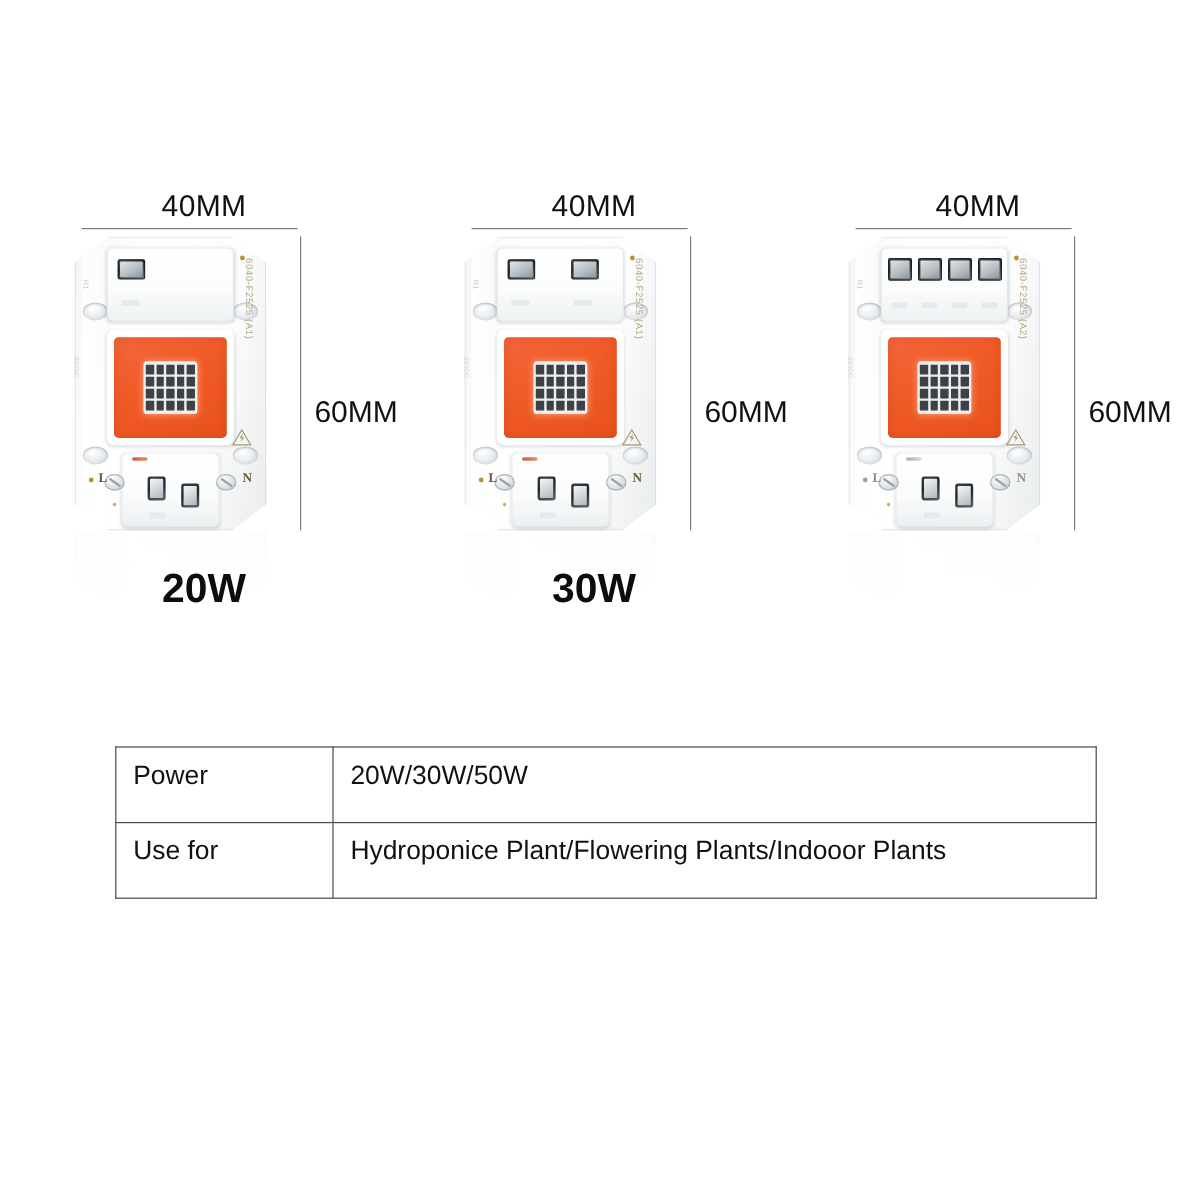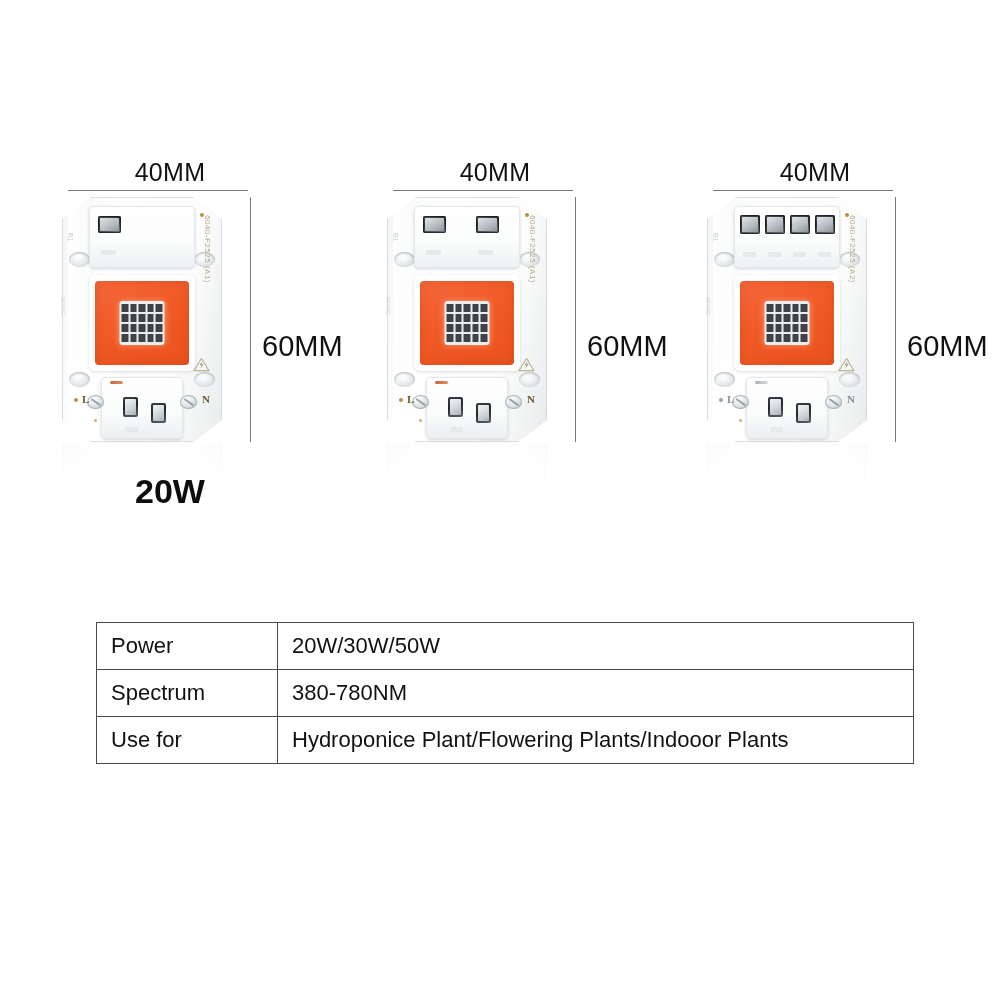"60MM" .dim-height-label { font-size: 29px -> 25px }
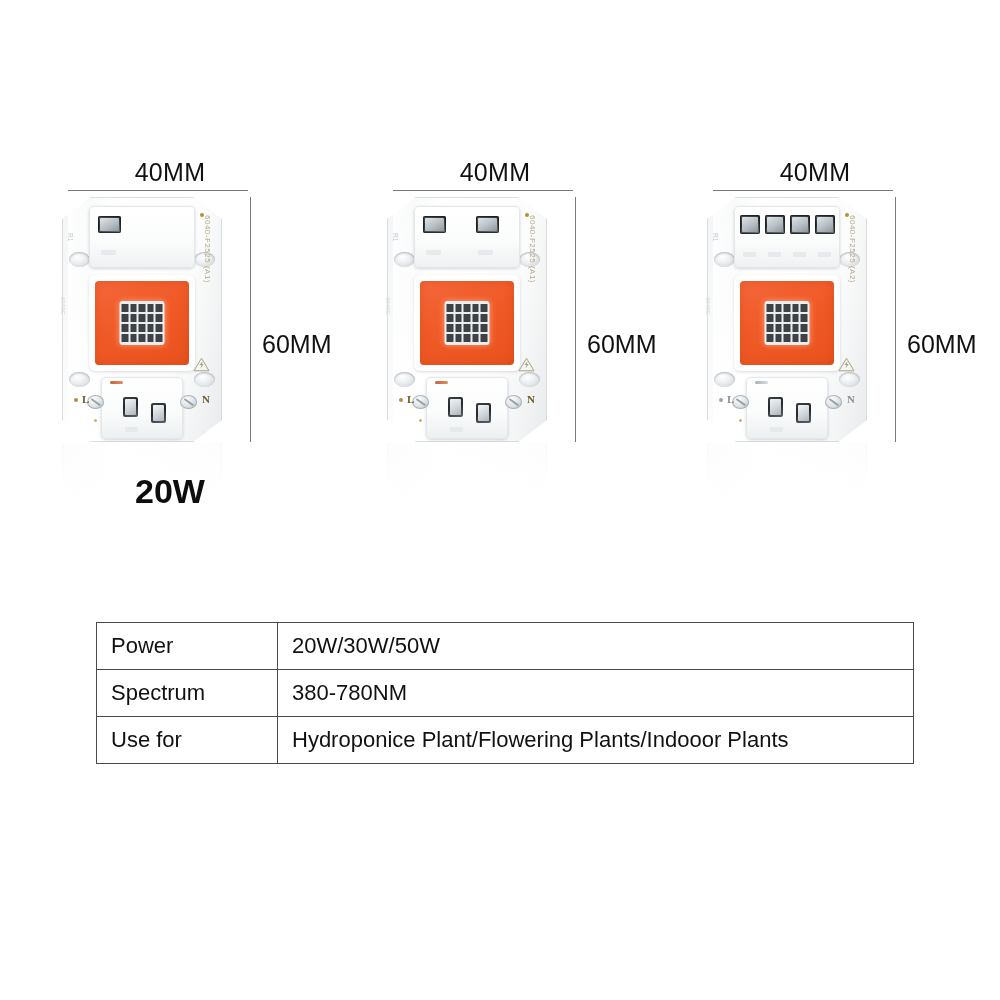"30W" div.power-label { html: none -> <div>30W</div> }
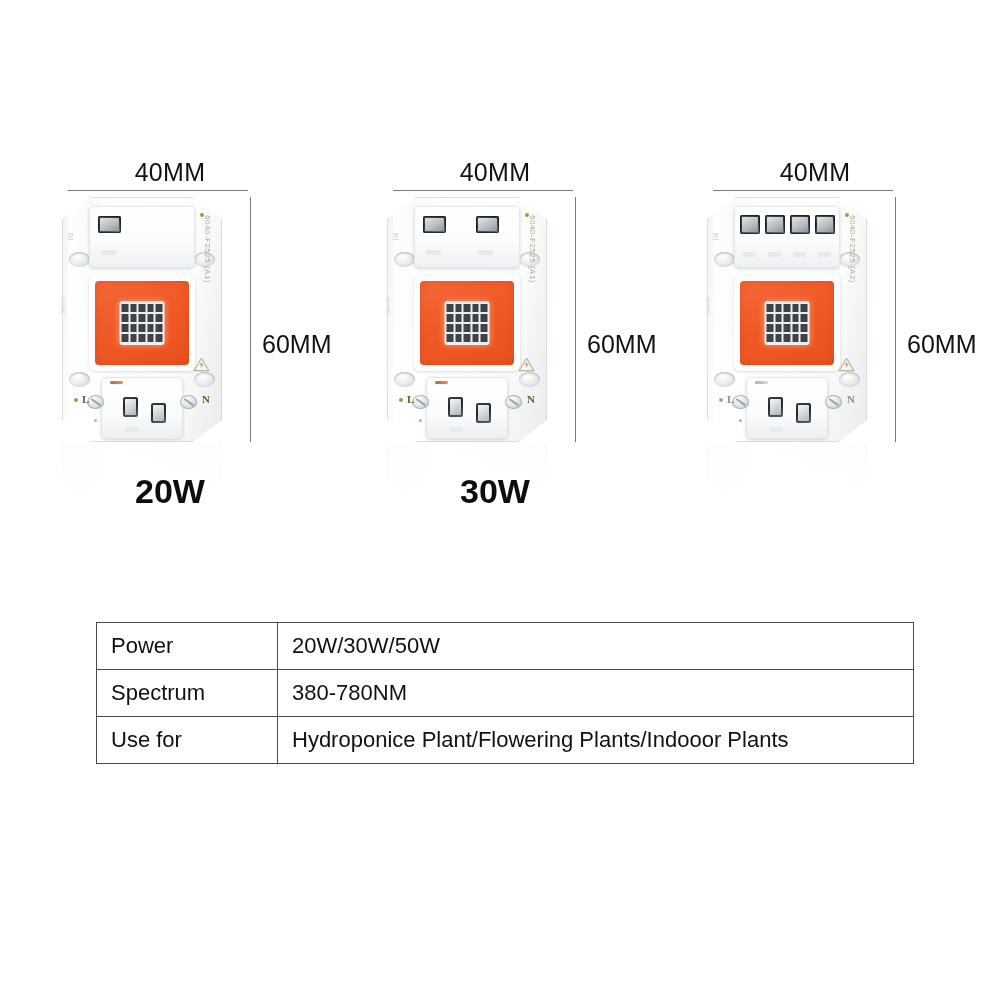"Power" #spec-table td { padding: 0 0 0 14px -> 0 0 16px 14px }
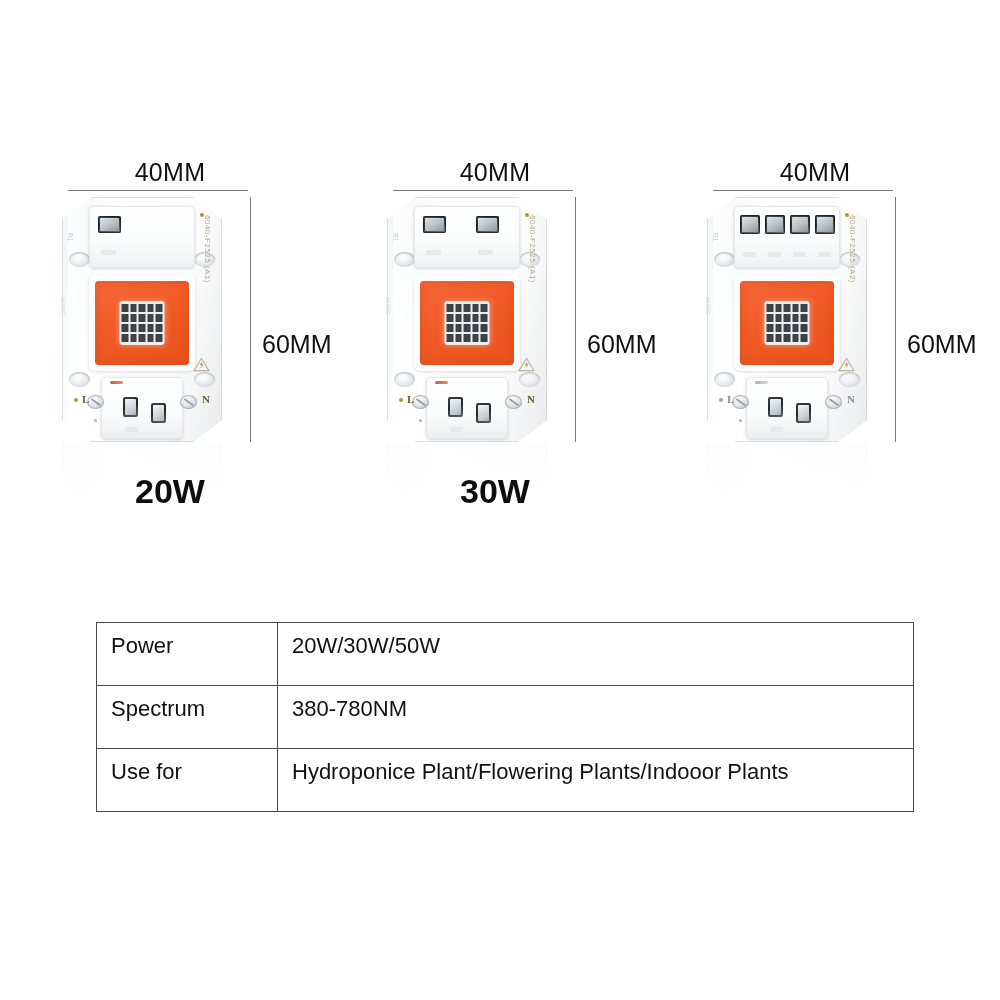"Spectrum" tr { html: <tr> <td>Spectrum</td> <td>380-780NM</td> </tr> -> none }
